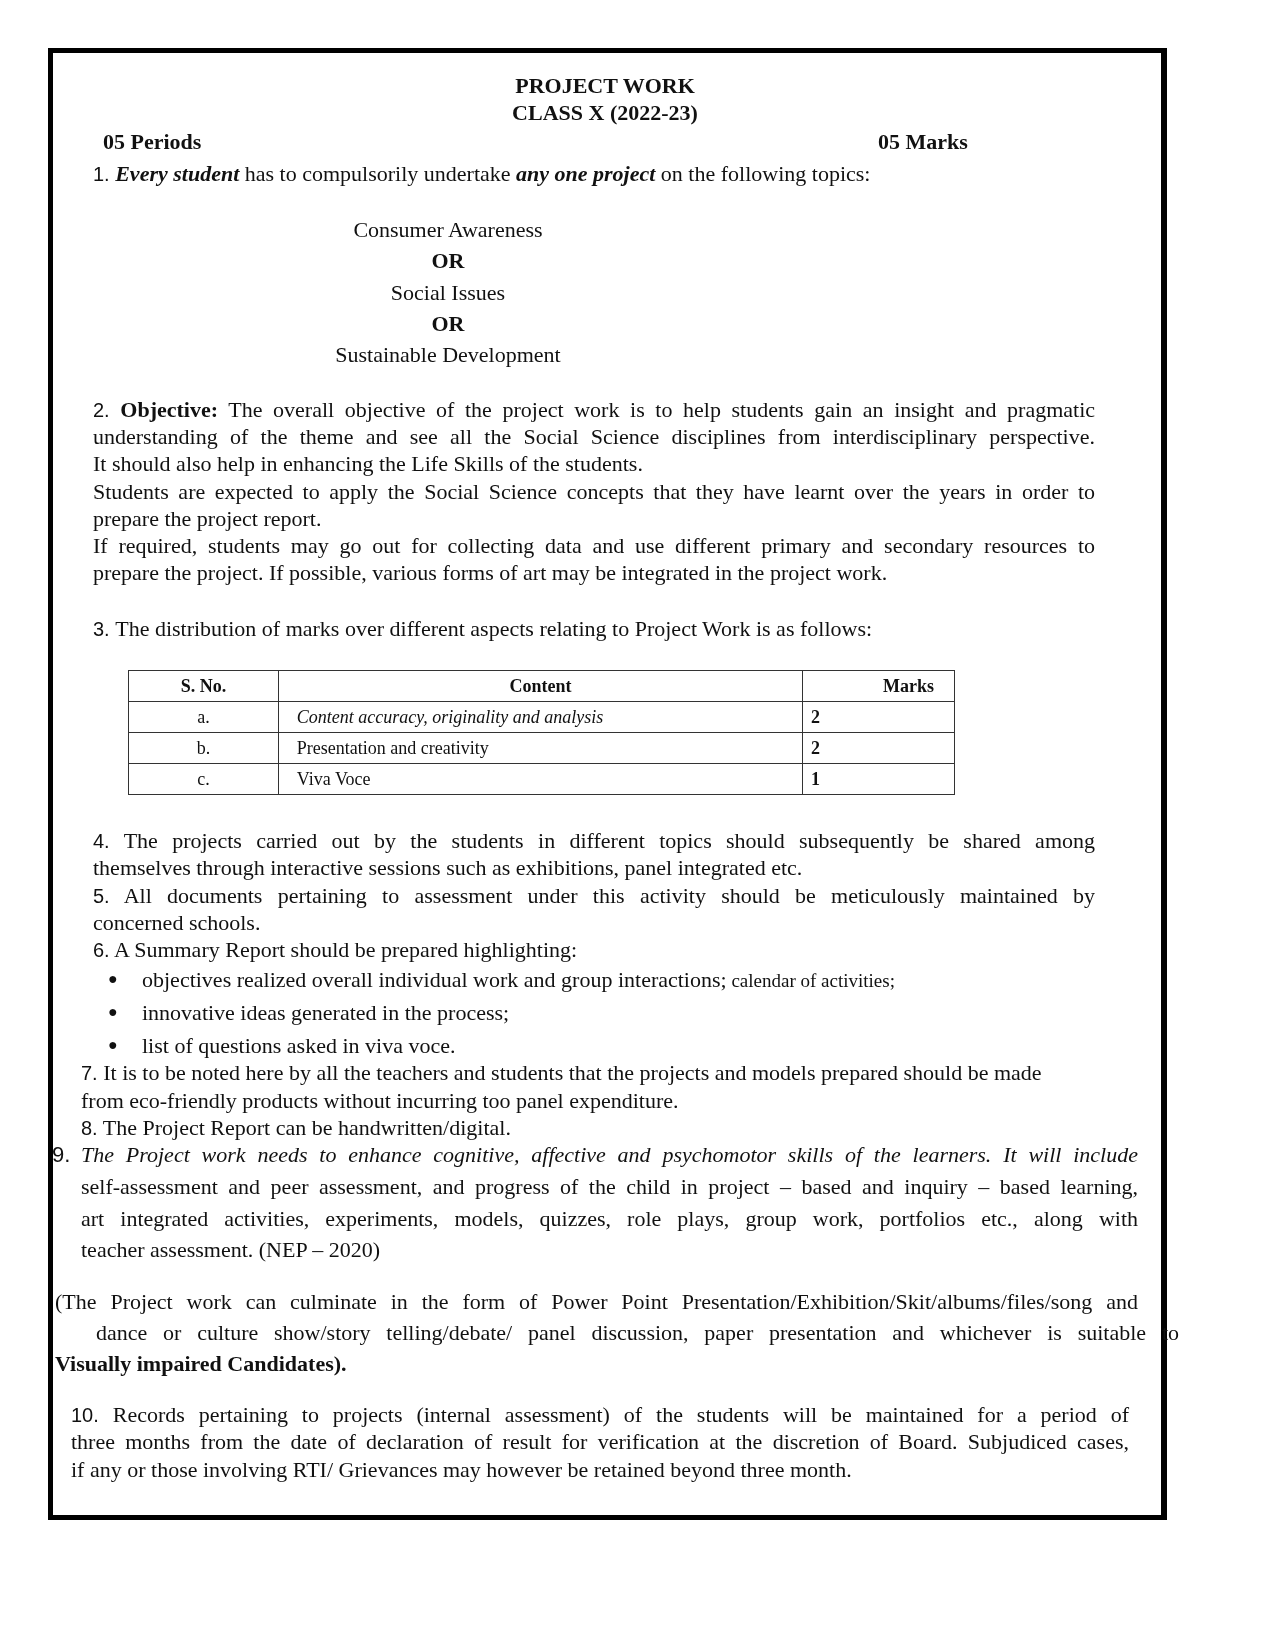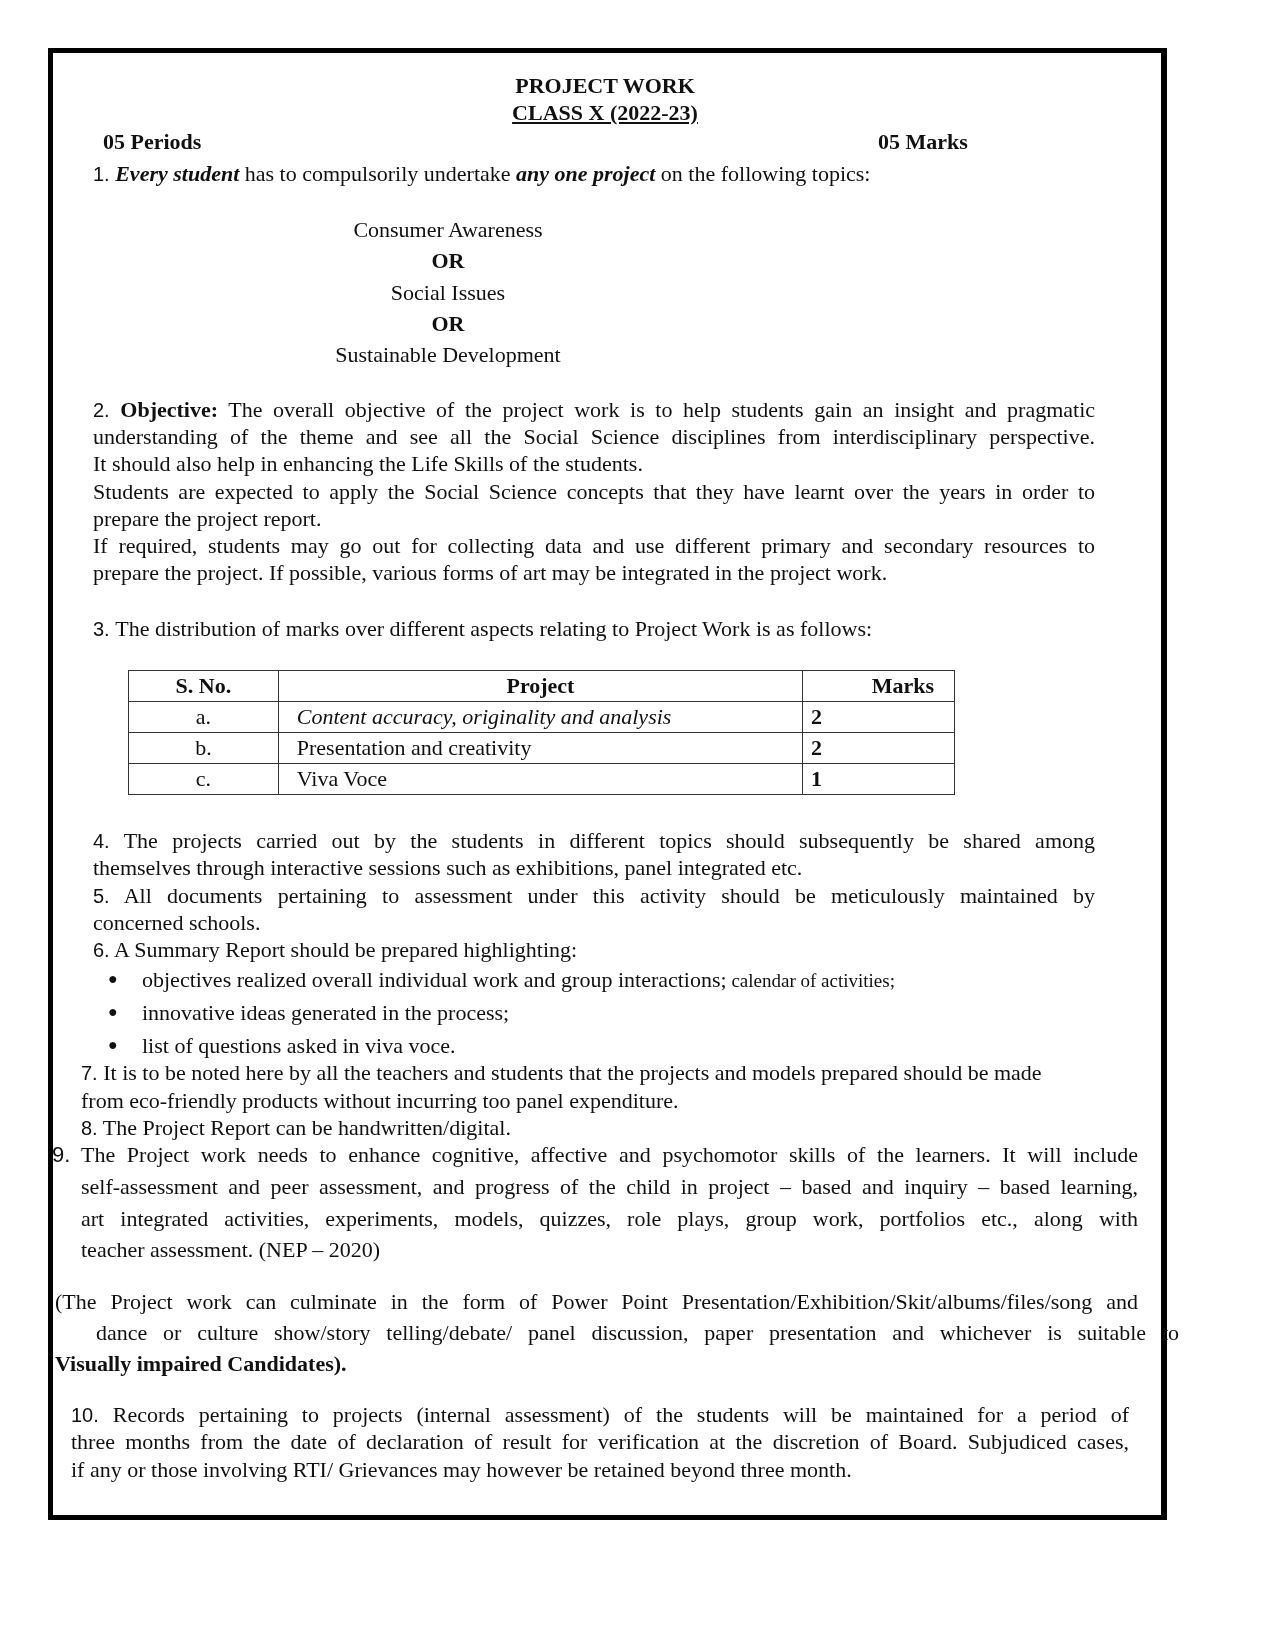"CLASS X (2022-23)" div.abs { text-decoration: underline -> none }
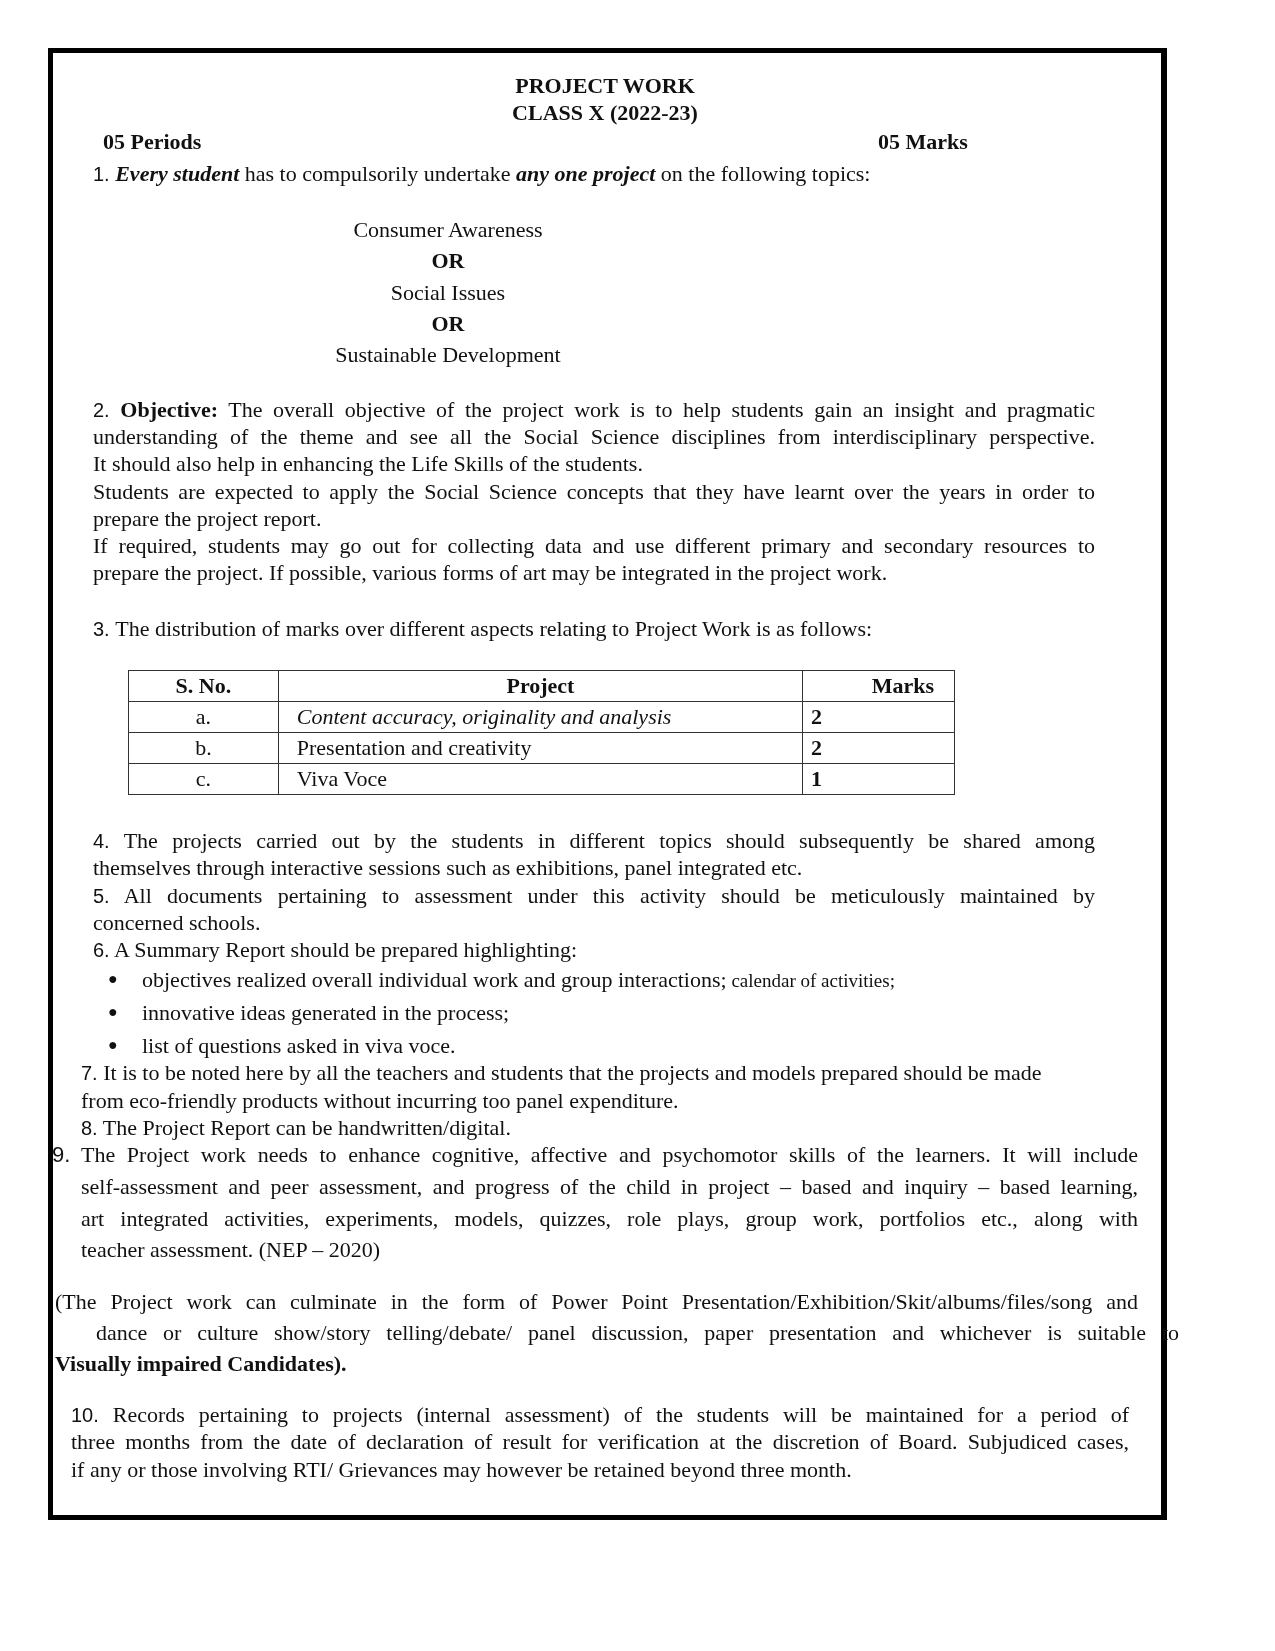"S. No." table.marks { font-size: 22px -> 18px }
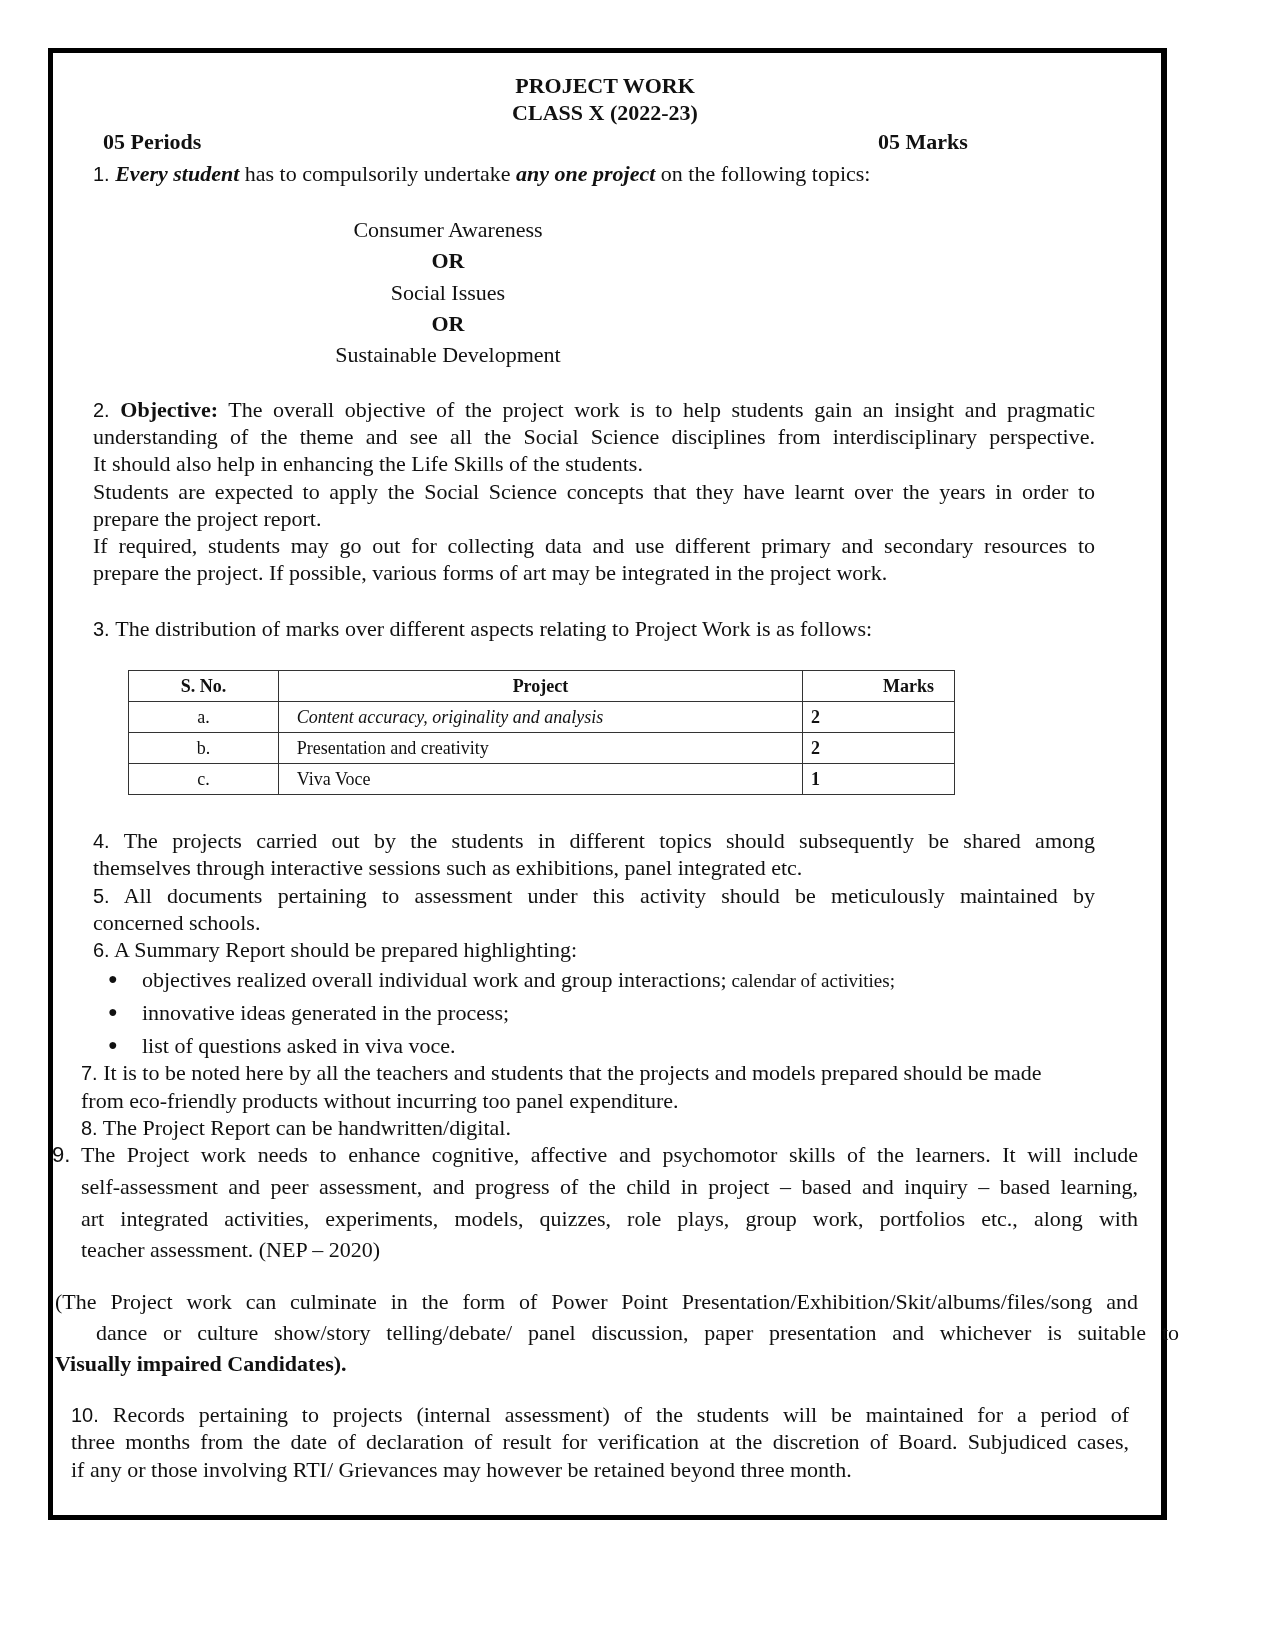"Project" th { text: Project -> Content }
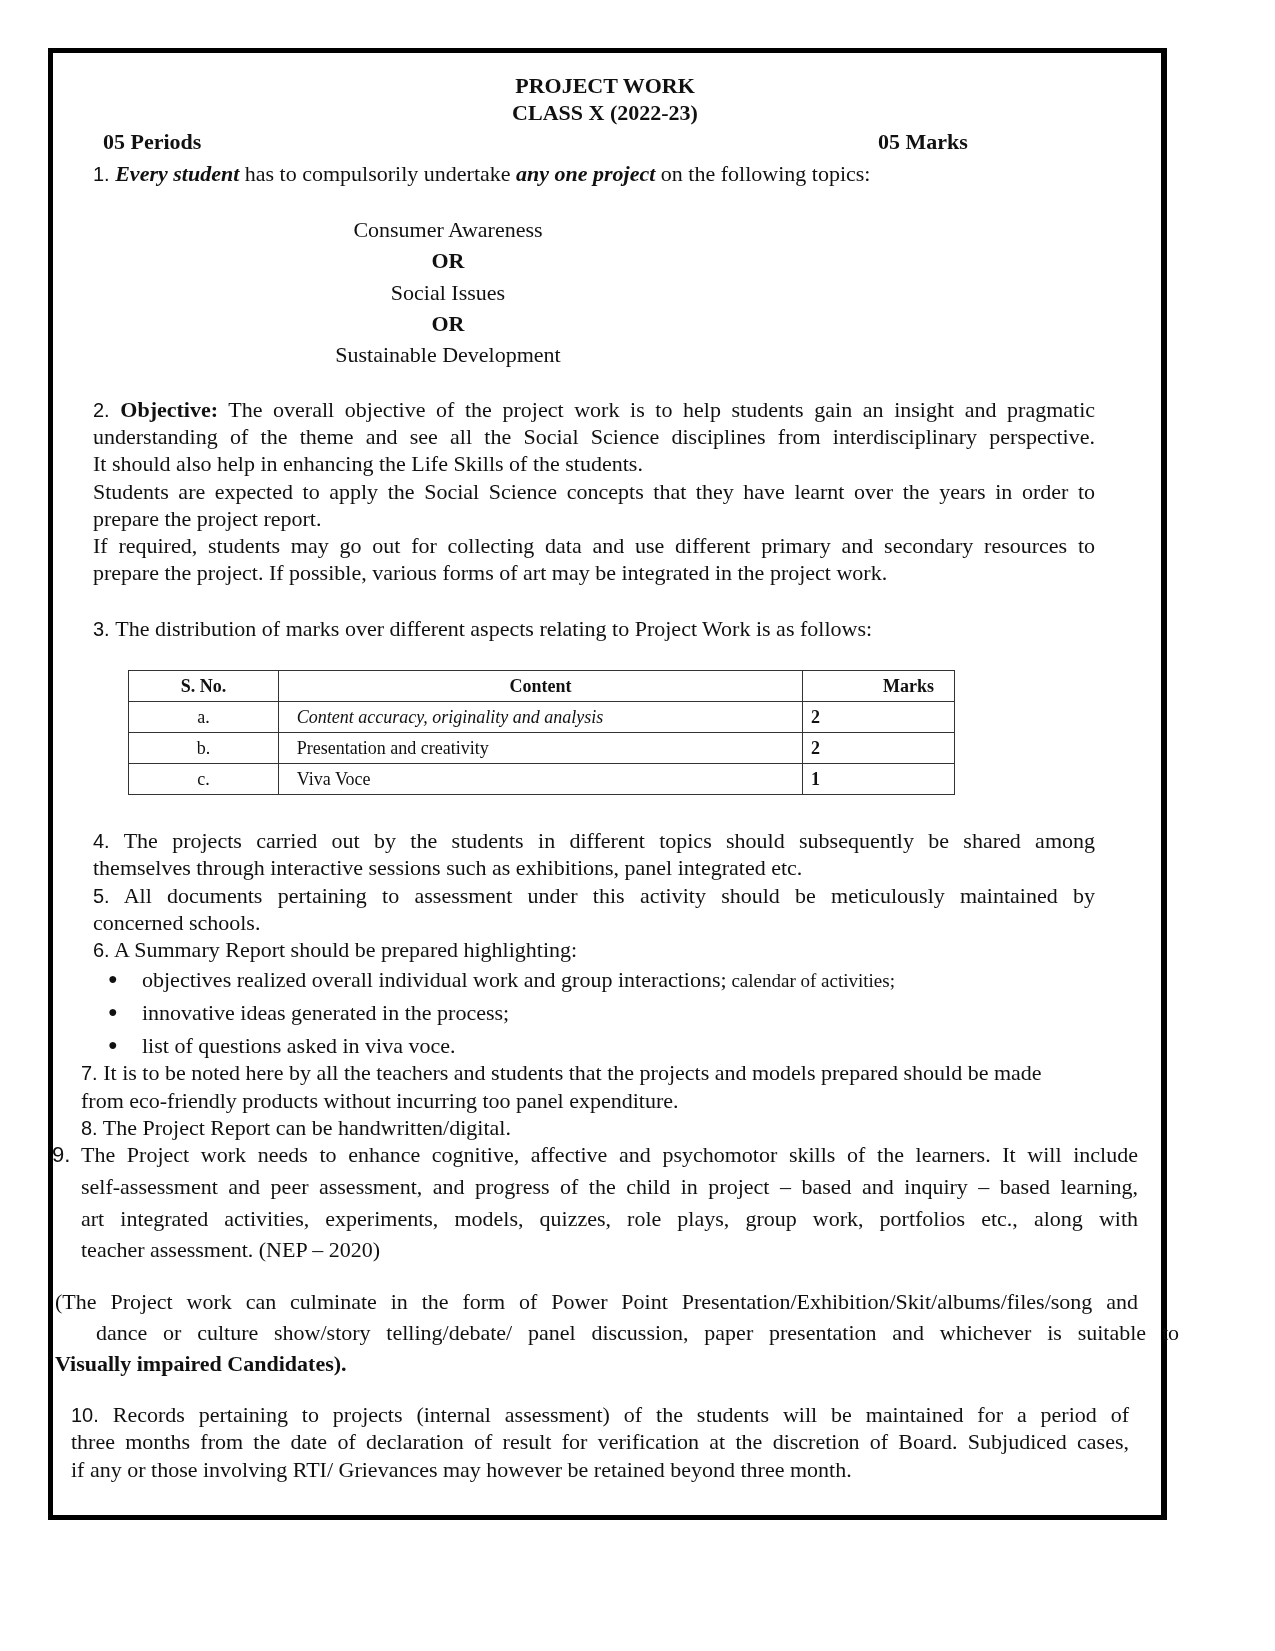"The Project work needs to" div.abs { font-style: none -> italic }
